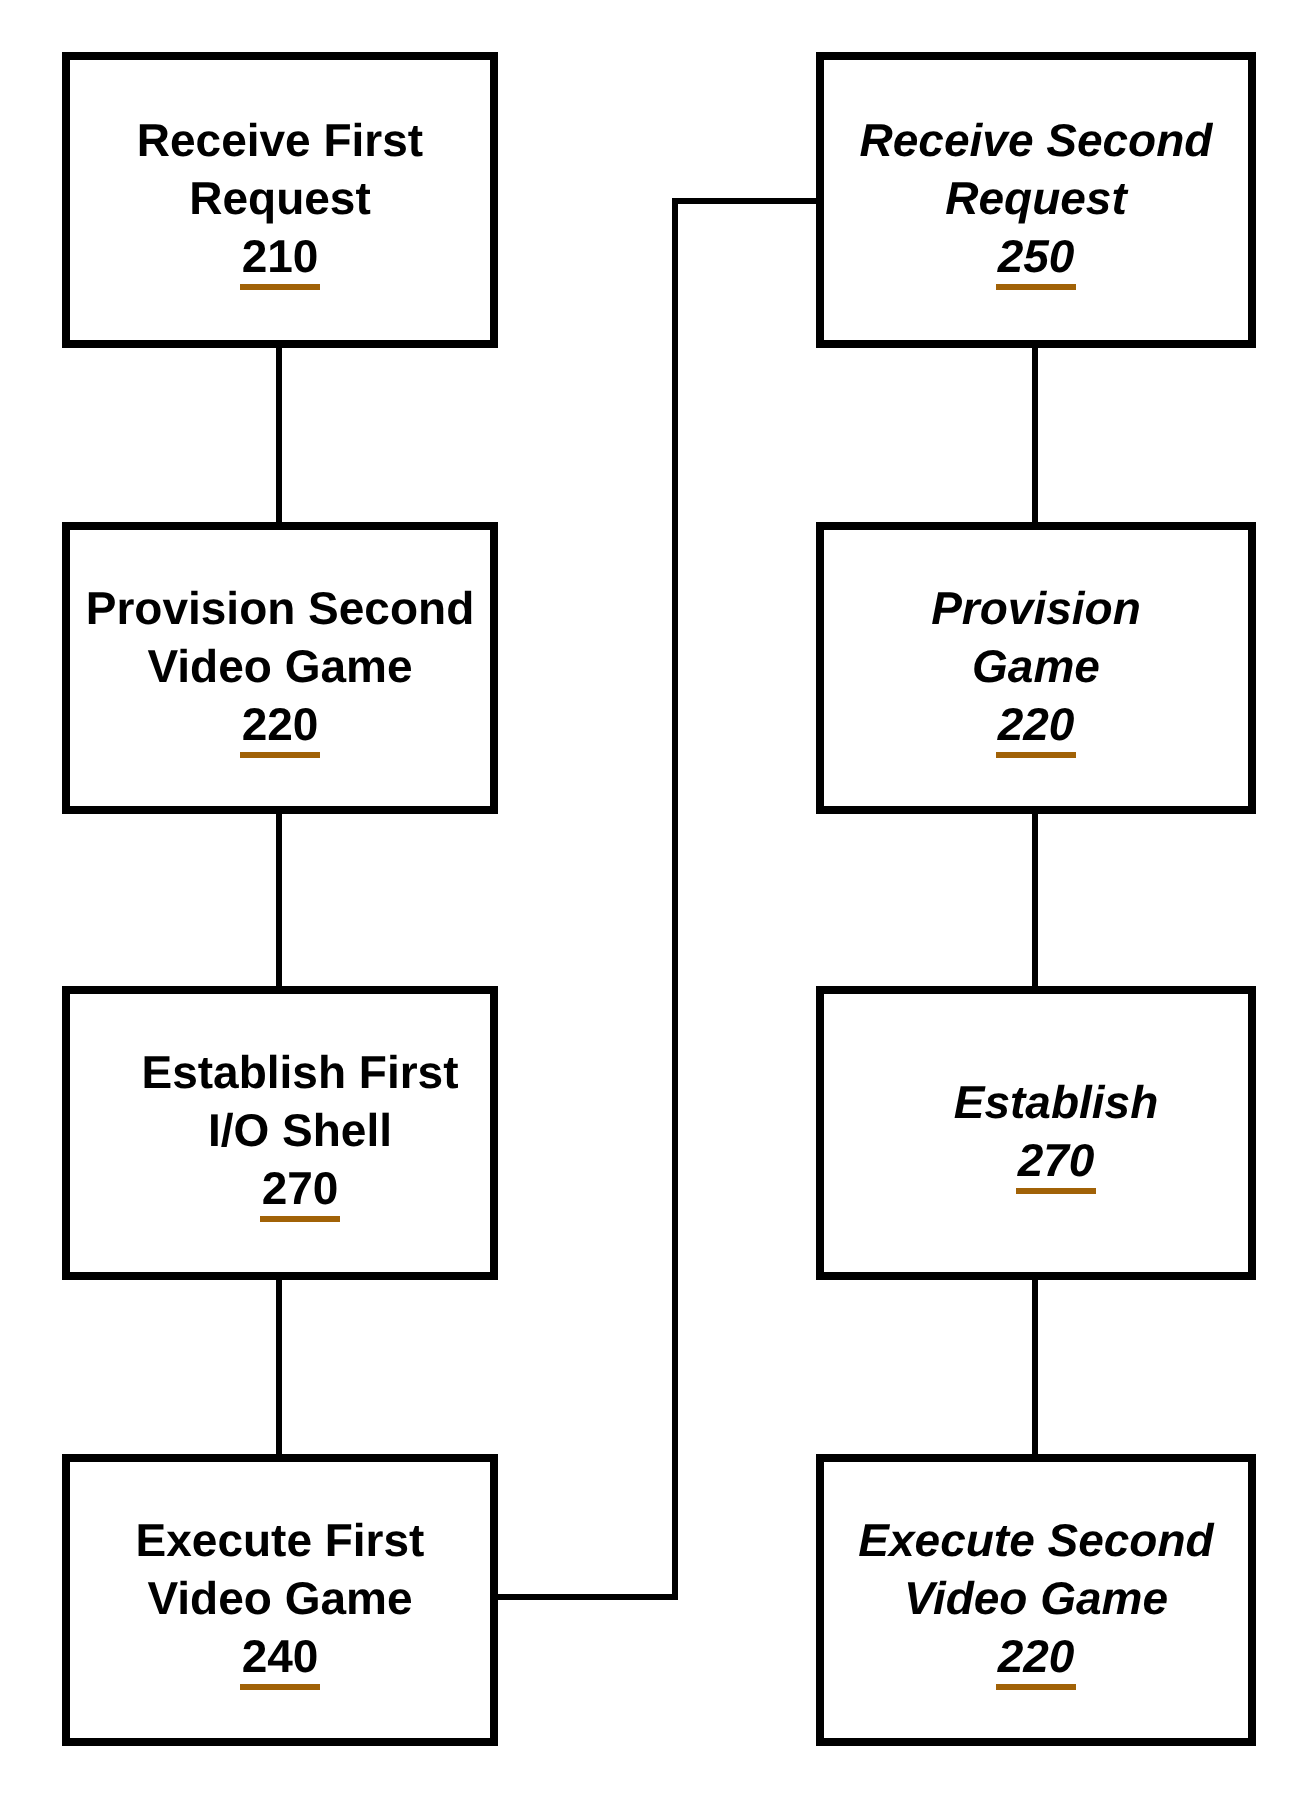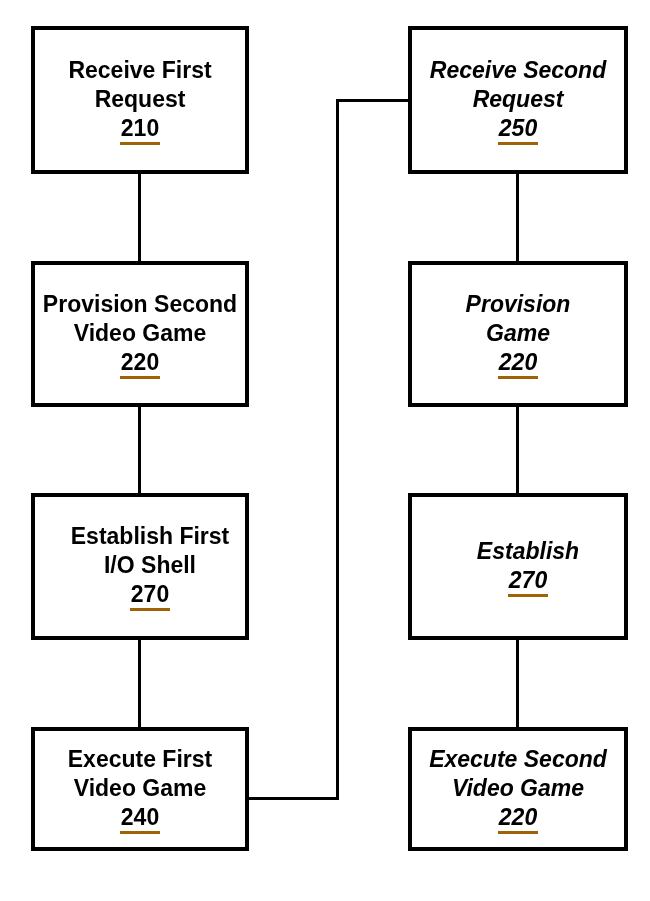"Execute First" .row-4 { height: 124px -> 146px }
